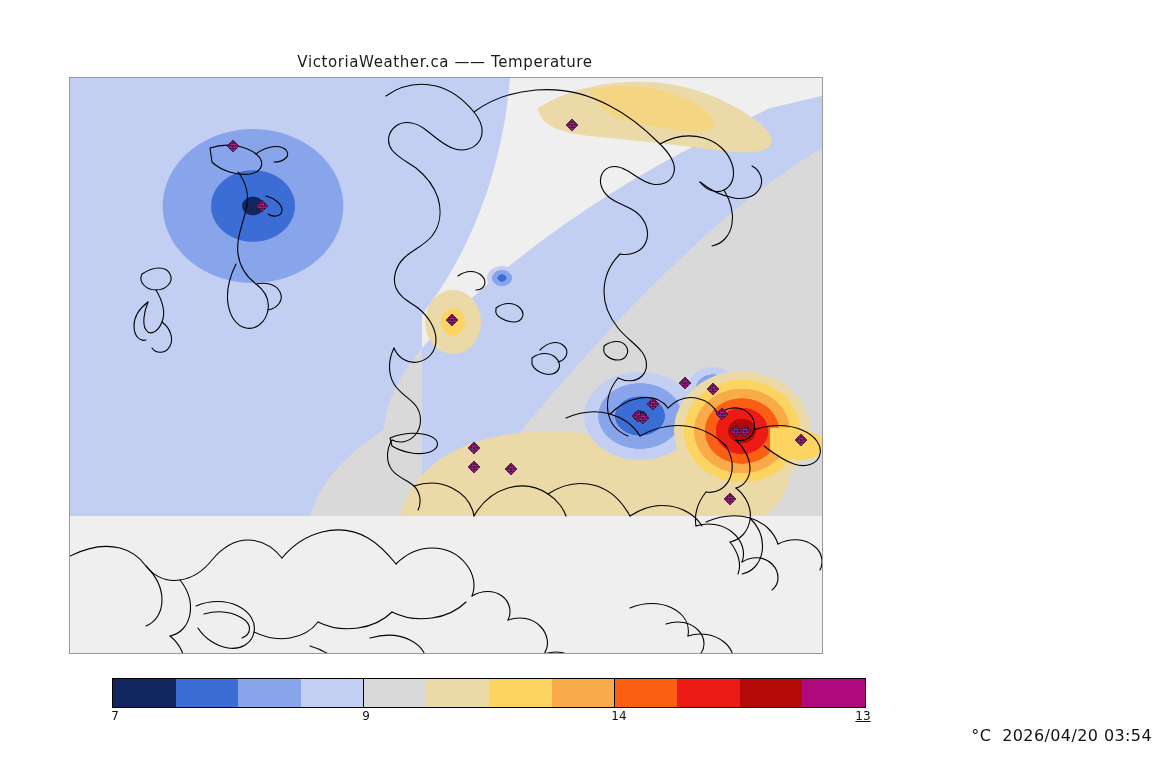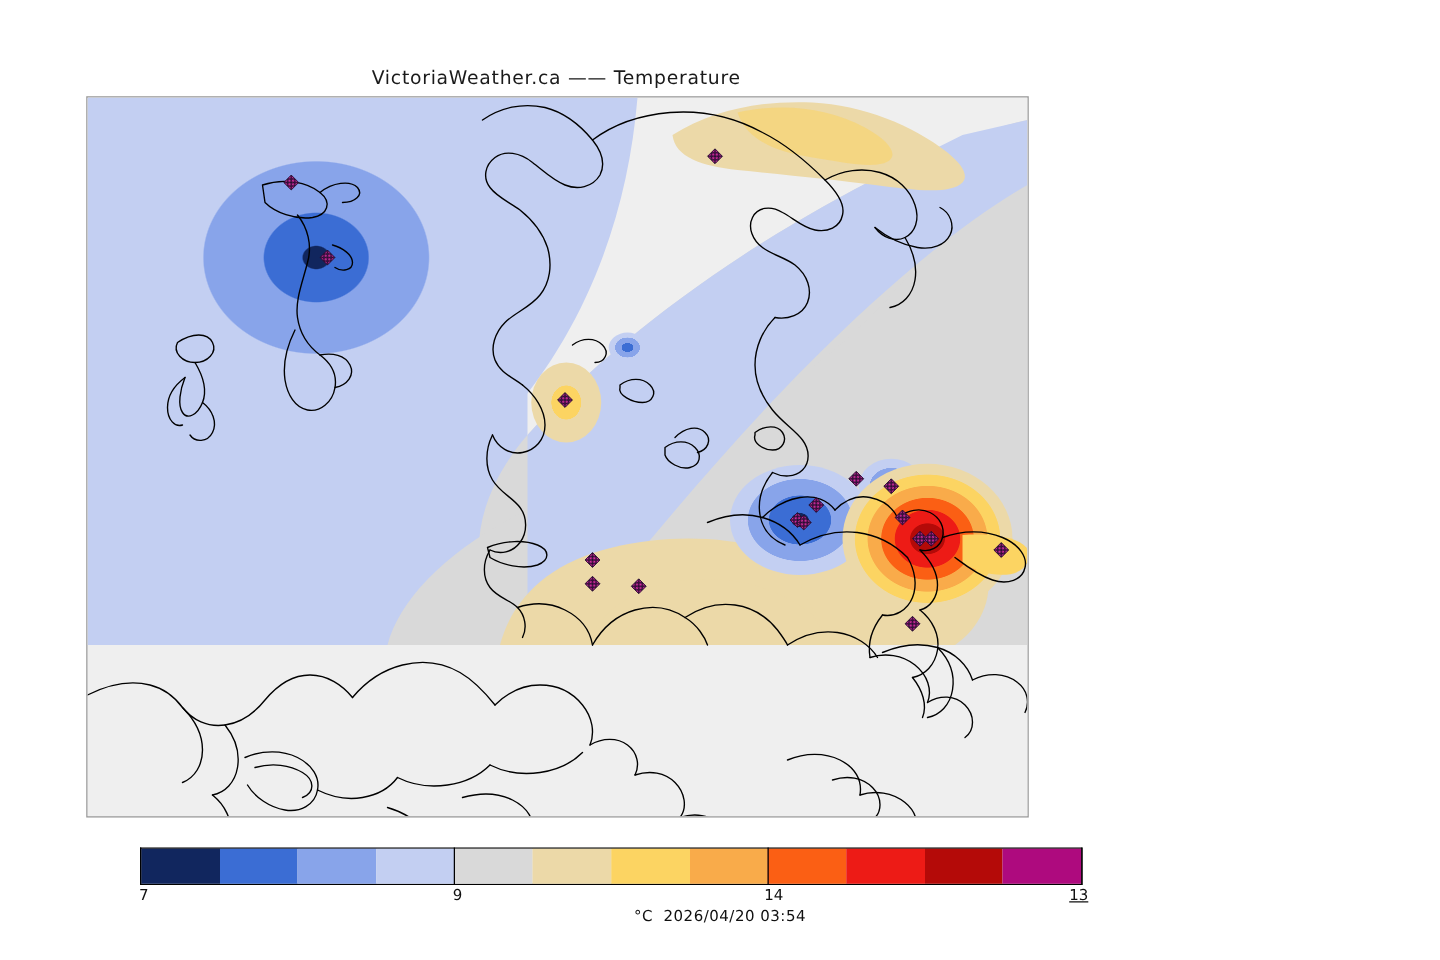"°C 2026/04/20 03:54" #cb-caption { font-size: 12px -> 16px; text-align: center -> right }
